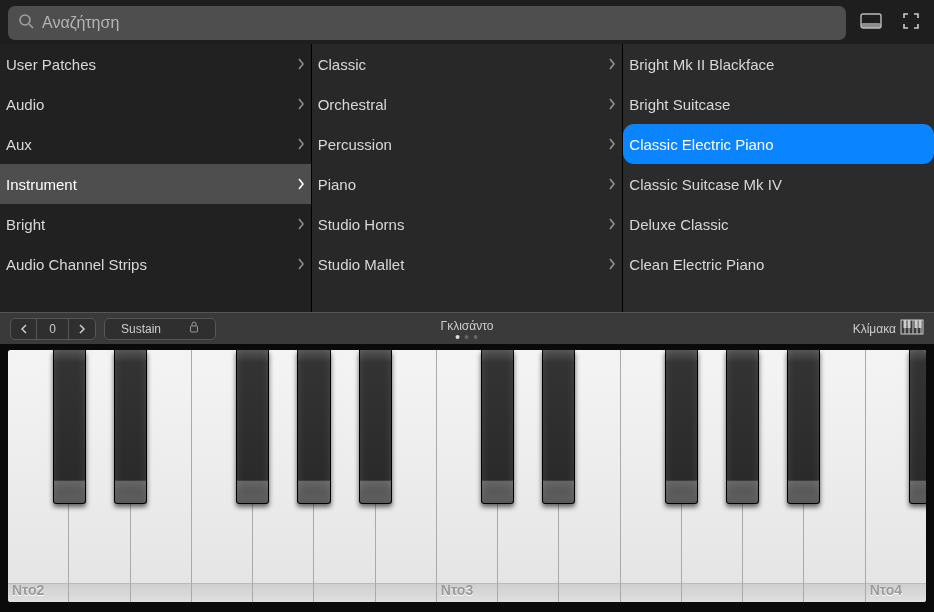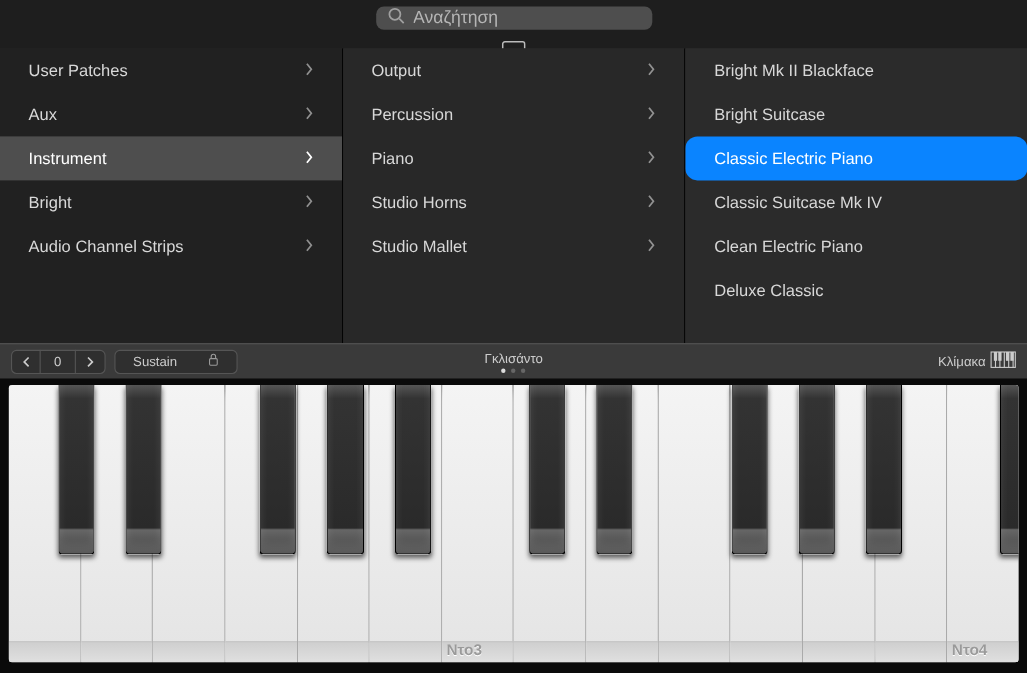"Αναζήτηση" .topbar { align-items: center -> none; flex-direction: column -> none }
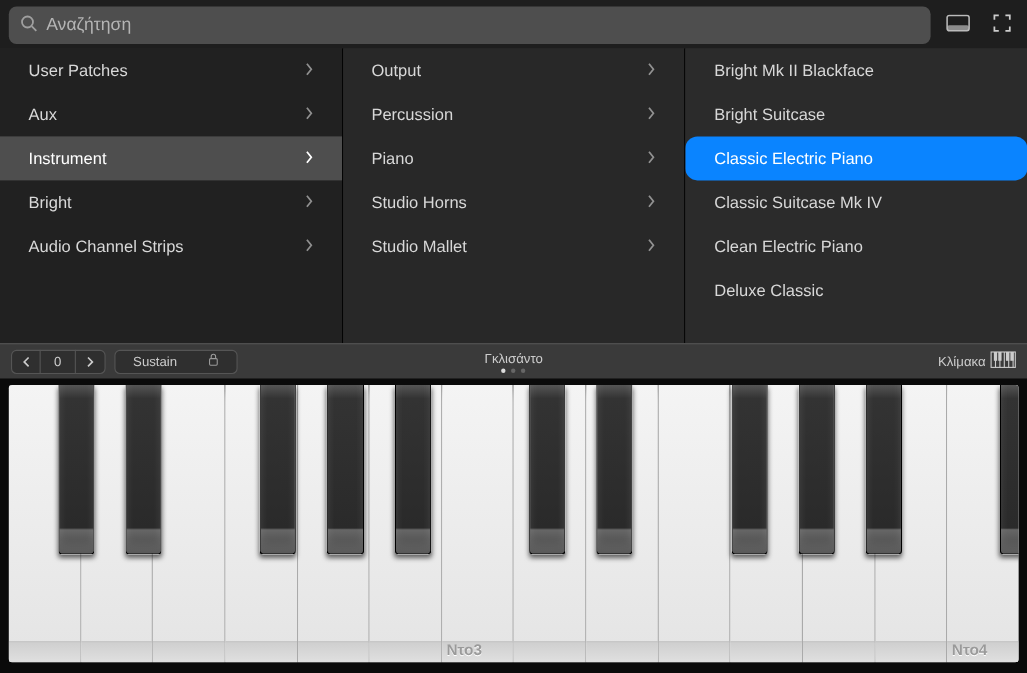"User Patches" .row { padding: 0 26px -> 0 6px }
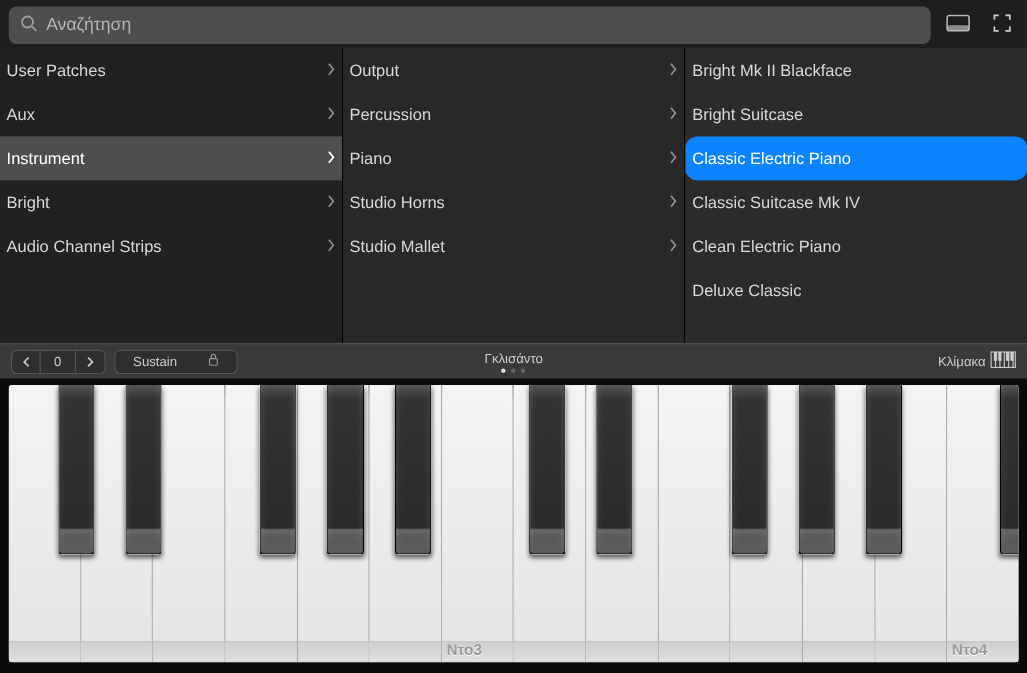"Output" span { text: Output -> Classic }
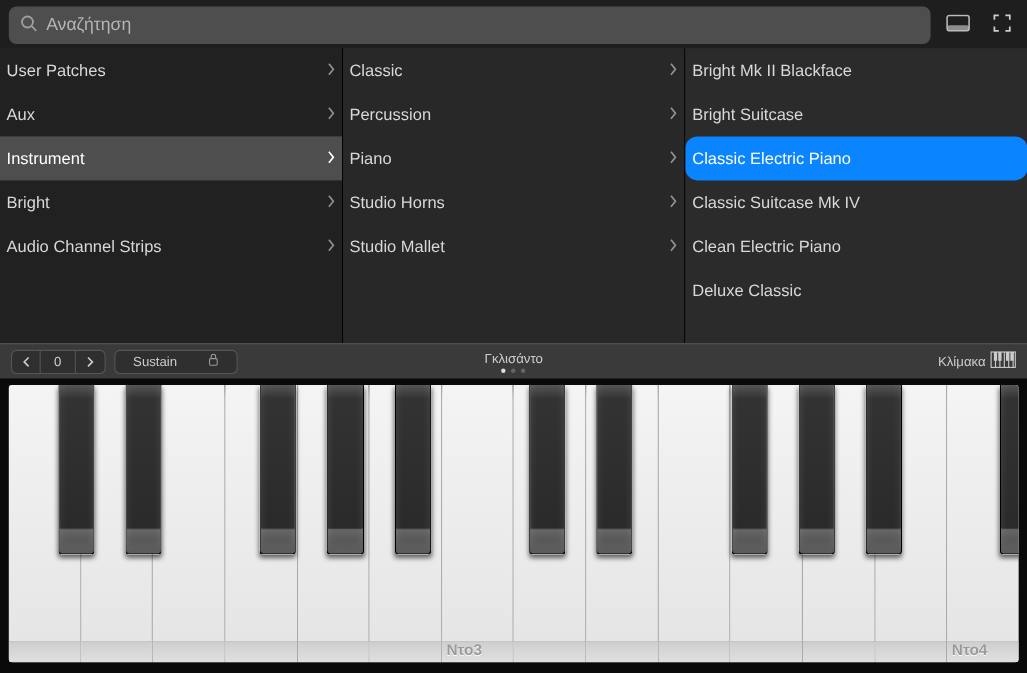"Audio" div.row { html: none -> <div> <span>Audio</span> <span><svg> <path></path> </svg></span> </div> }
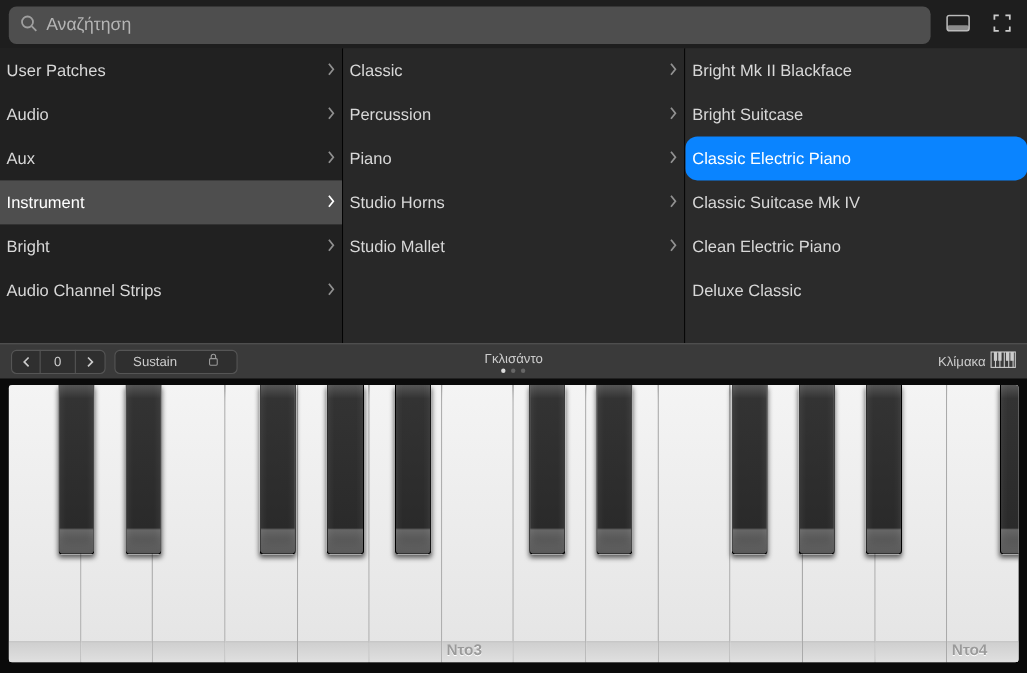"Orchestral" div.row { html: none -> <div> <span>Orchestral</span> <span><svg> <path></path> </svg></span> </div> }
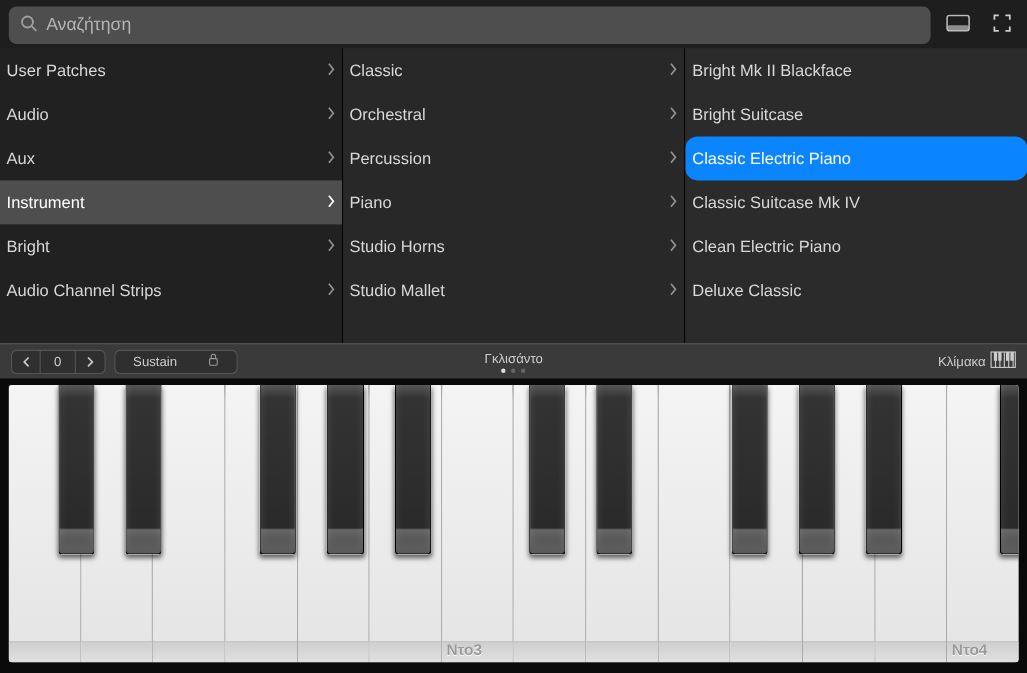"Clean Electric Piano" div.row { order: before "Deluxe Classic" -> after "Deluxe Classic" }
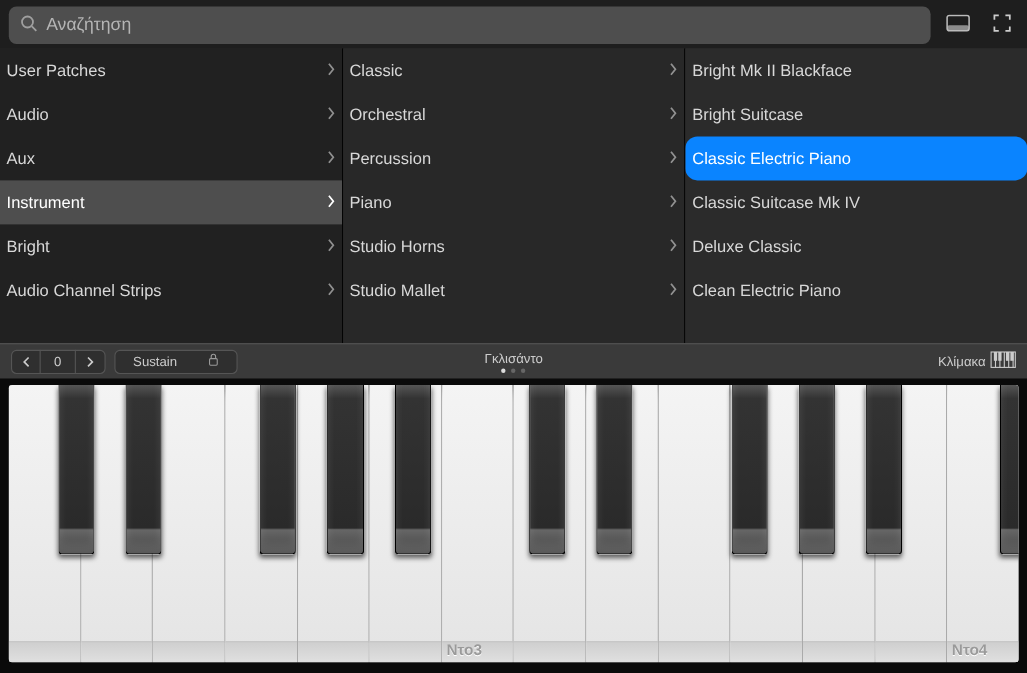"Ντο2" div.wkey { html: none -> <div> <div>Ντο2</div> </div> }
